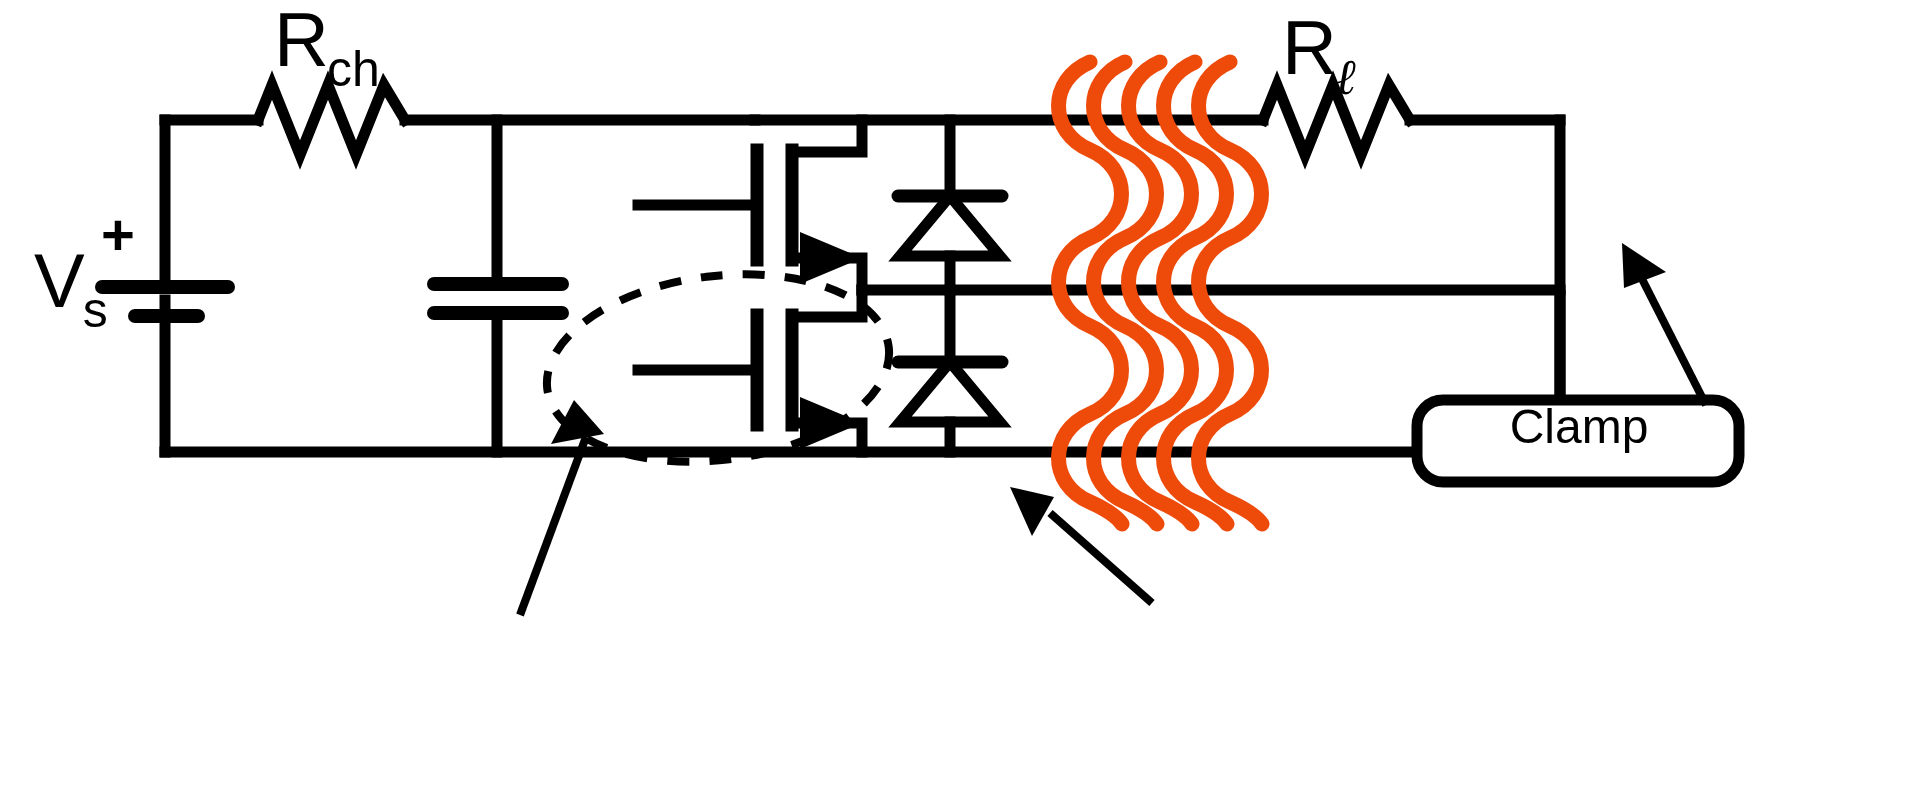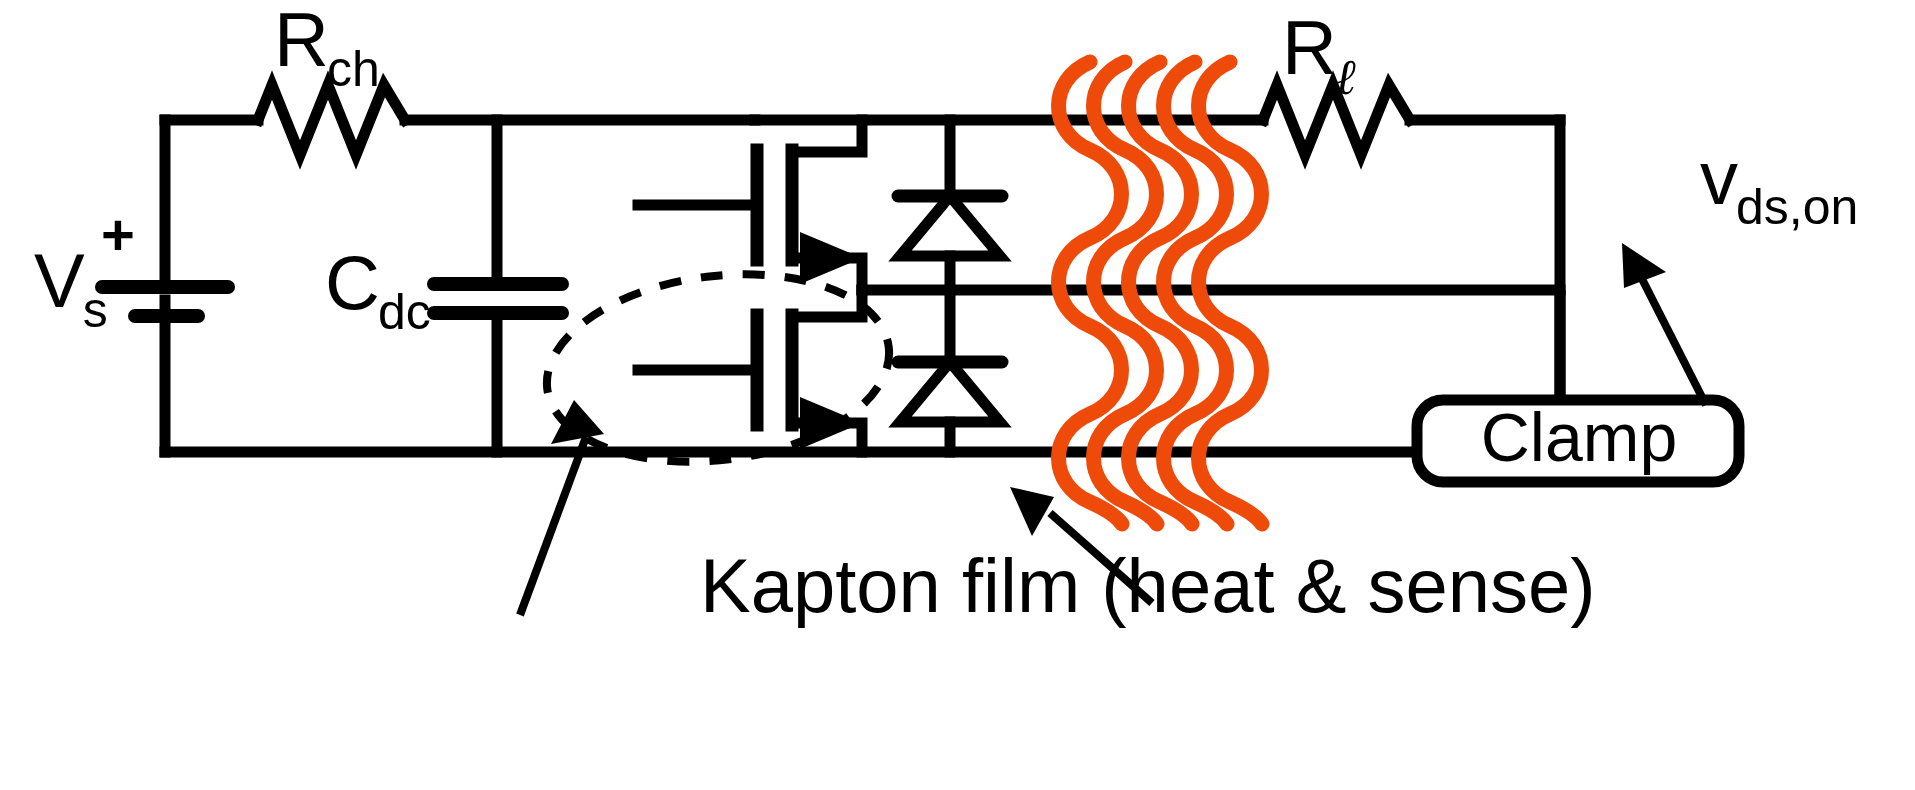"vds,on" div.lbl { html: <div> <span>v</span><span>ds,on</span> </div> -> none }
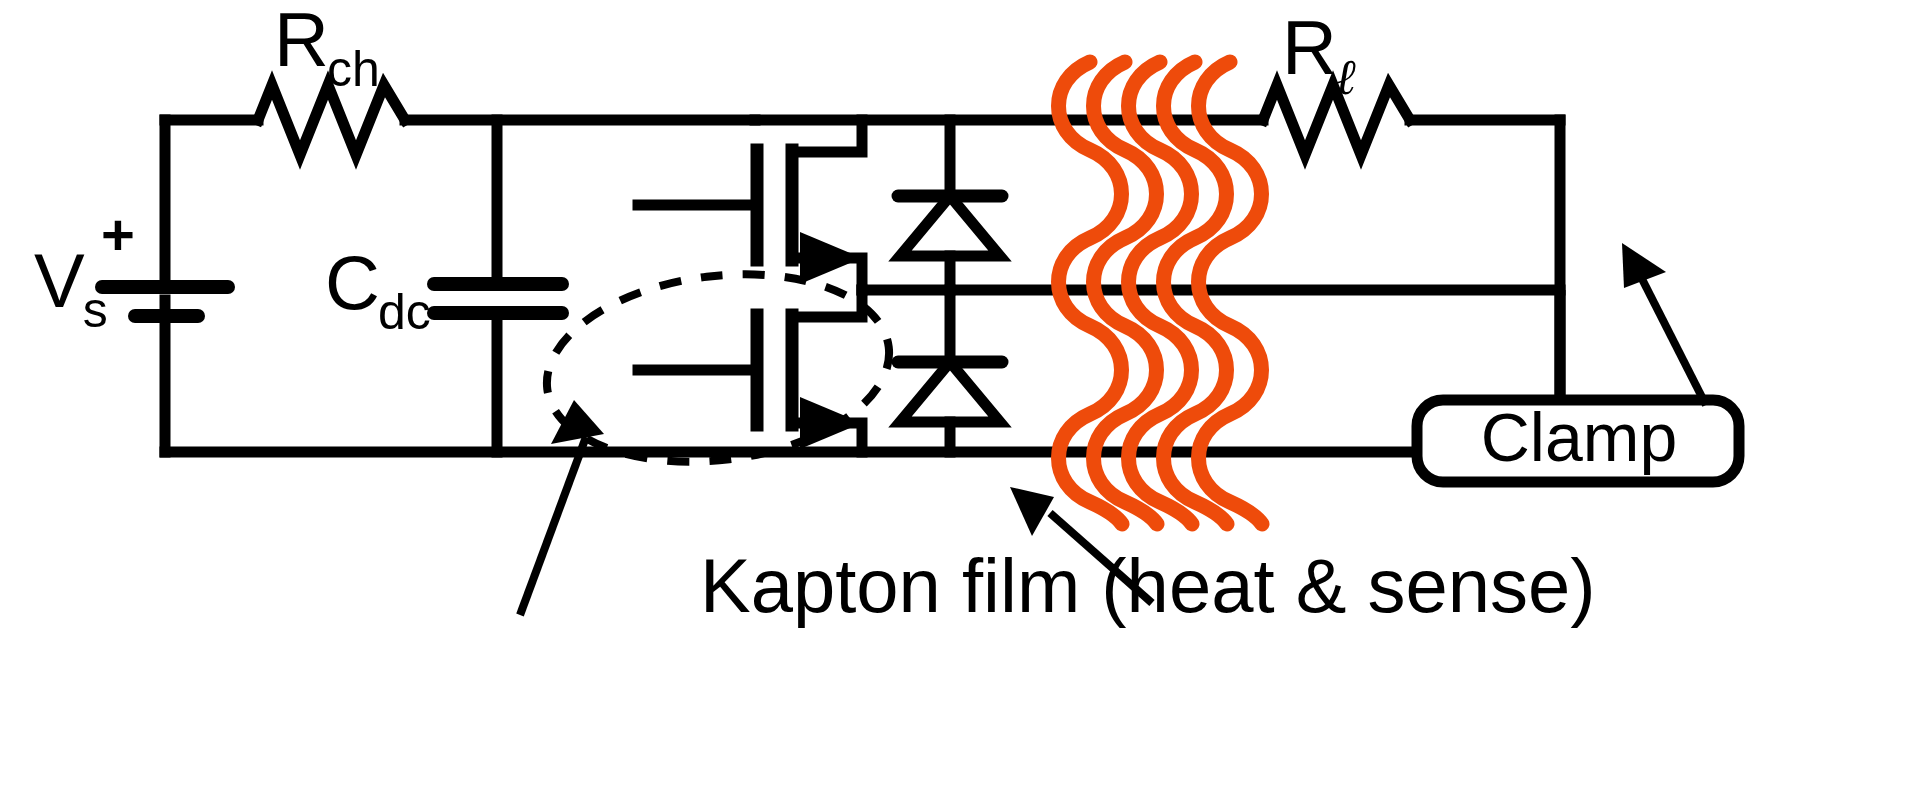"Cdc" div.lbl { html: <div> <span>C</span><span>dc</span> </div> -> none }
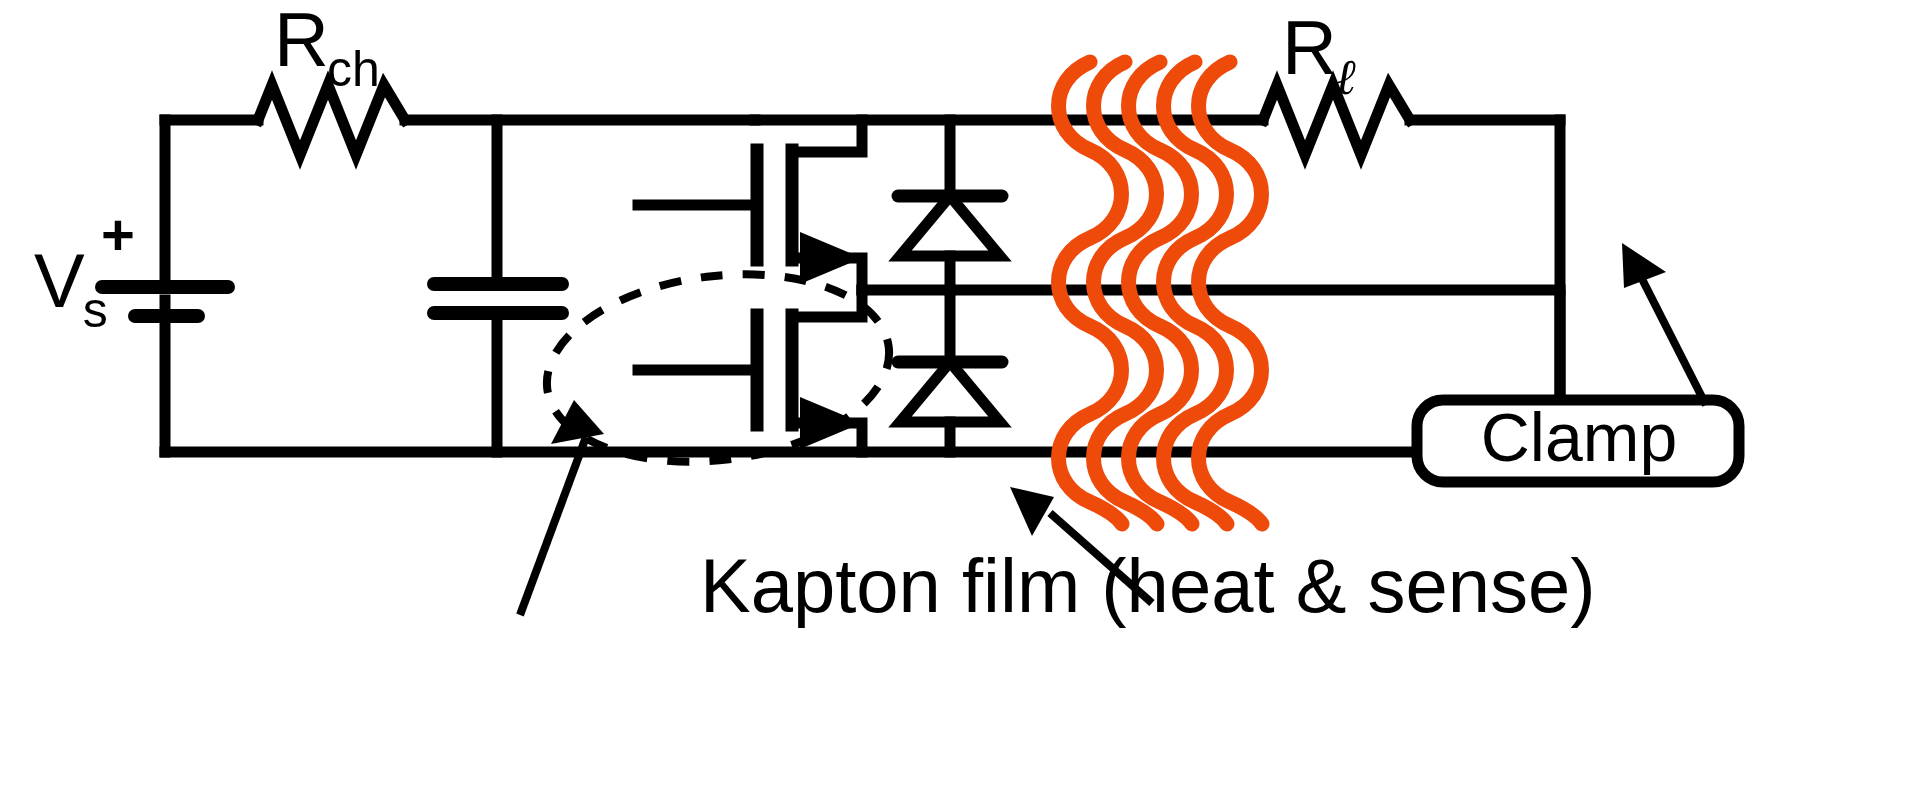"Clamp" .mid { font-size: 68px -> 48px }
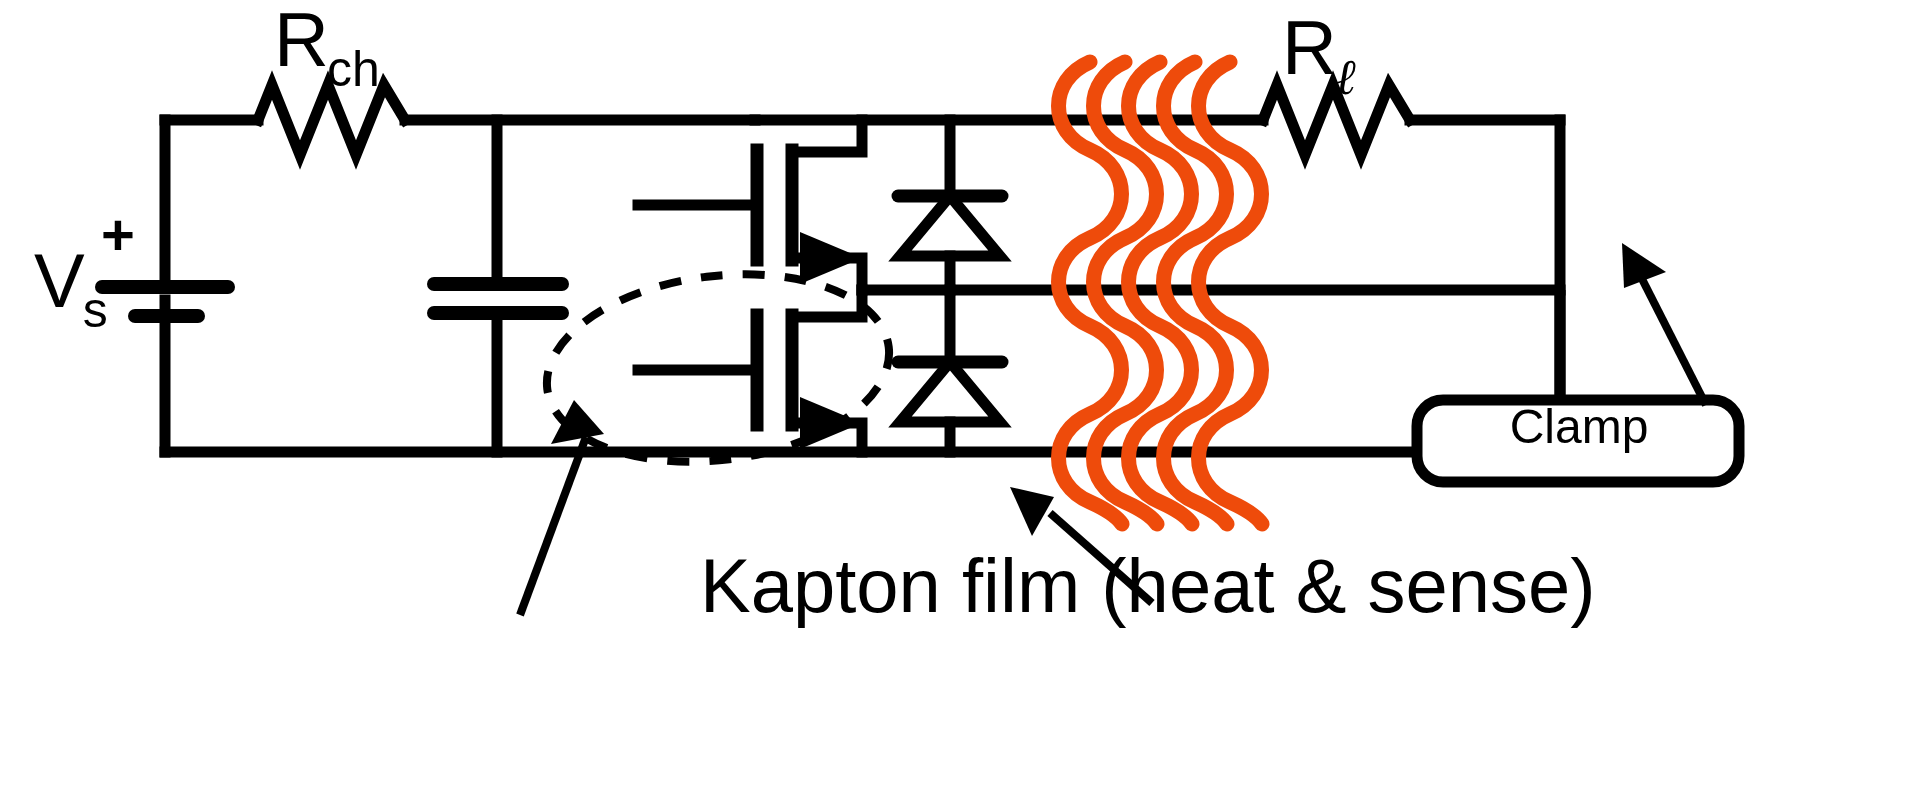"Kapton film (heat & sense)" div.lbl { html: <div>Kapton film (heat &amp; sense)</div> -> none }
